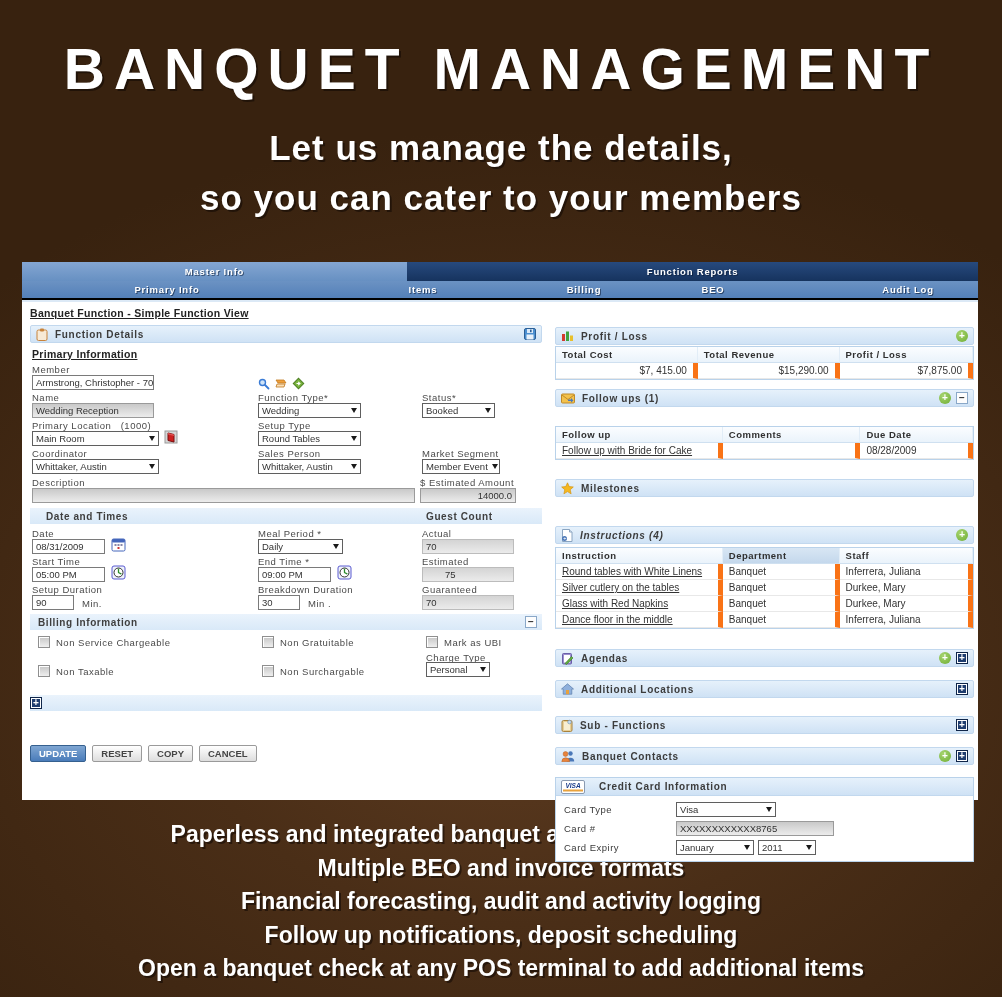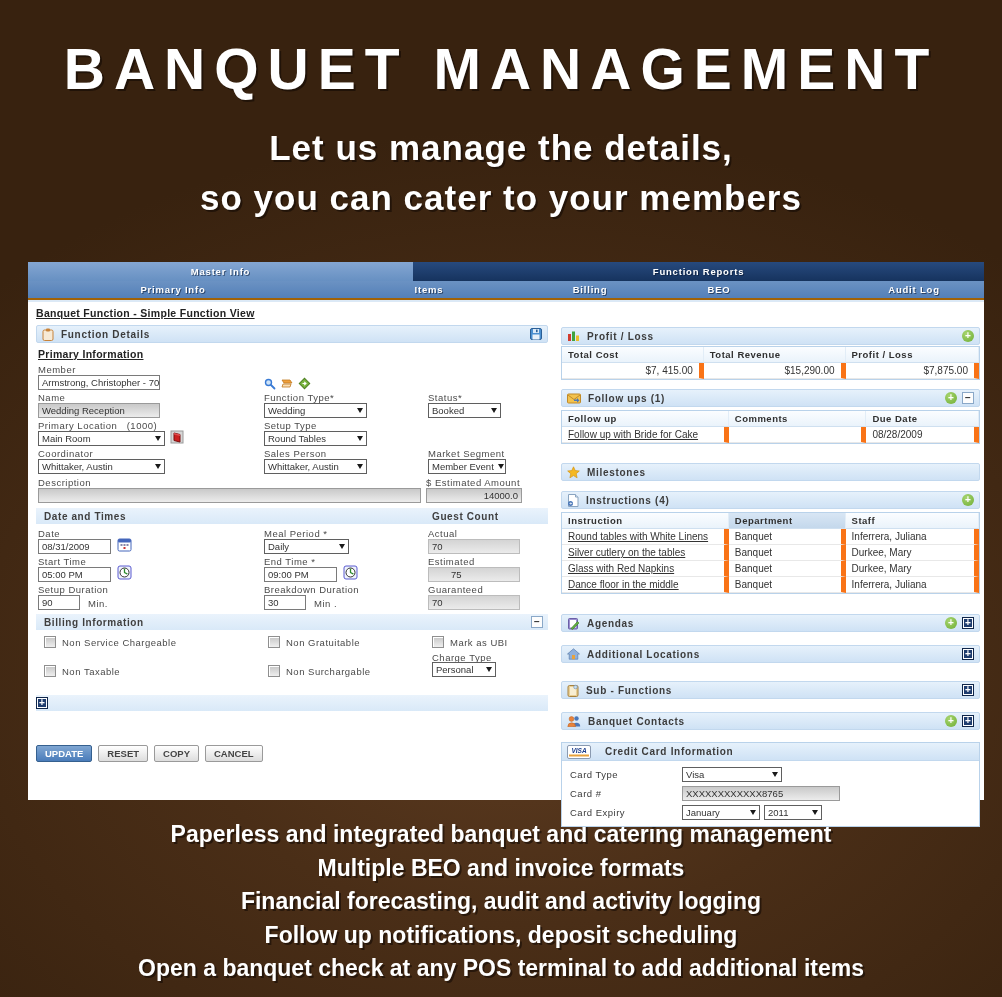"Master Info" .window { background: #a16207 -> #000000; left: 28px -> 22px }
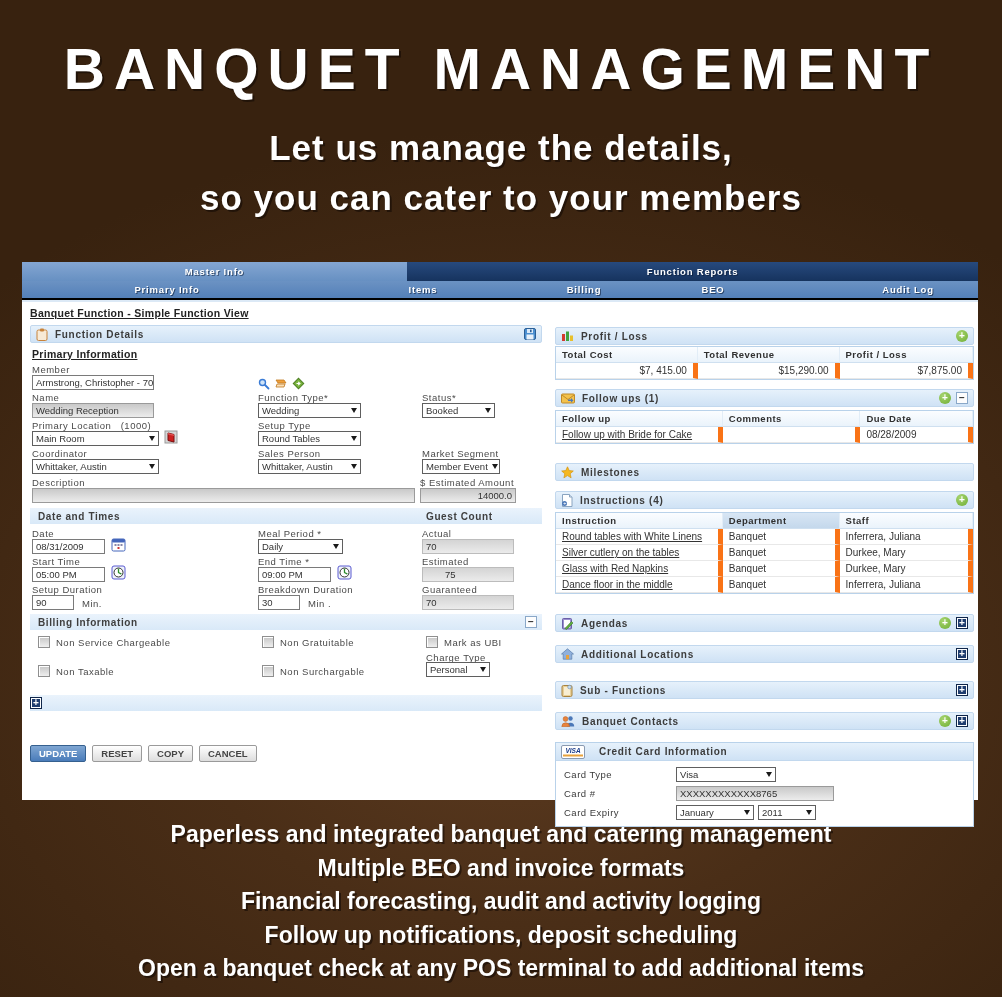"Follow up" div.tbl { margin-top: 3px -> 19px }
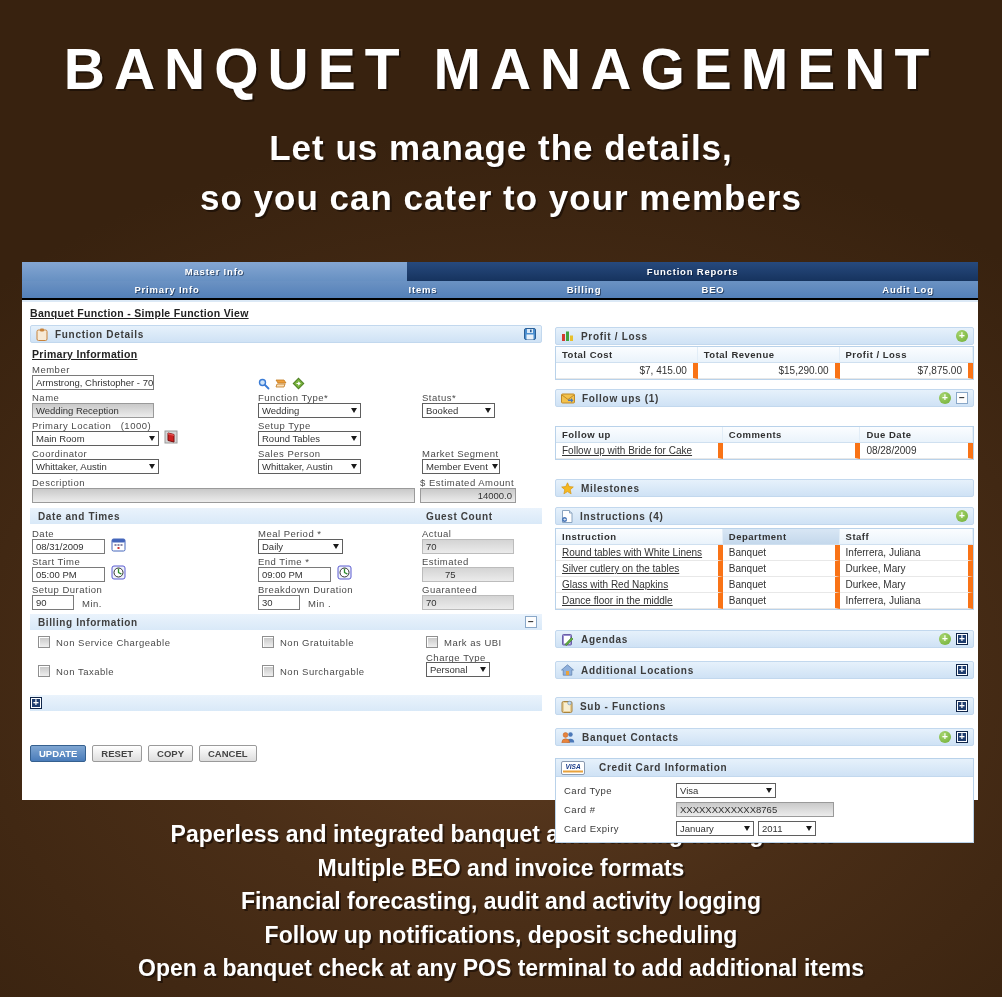"Date and Times" span.t { margin-left: 8px -> 16px }
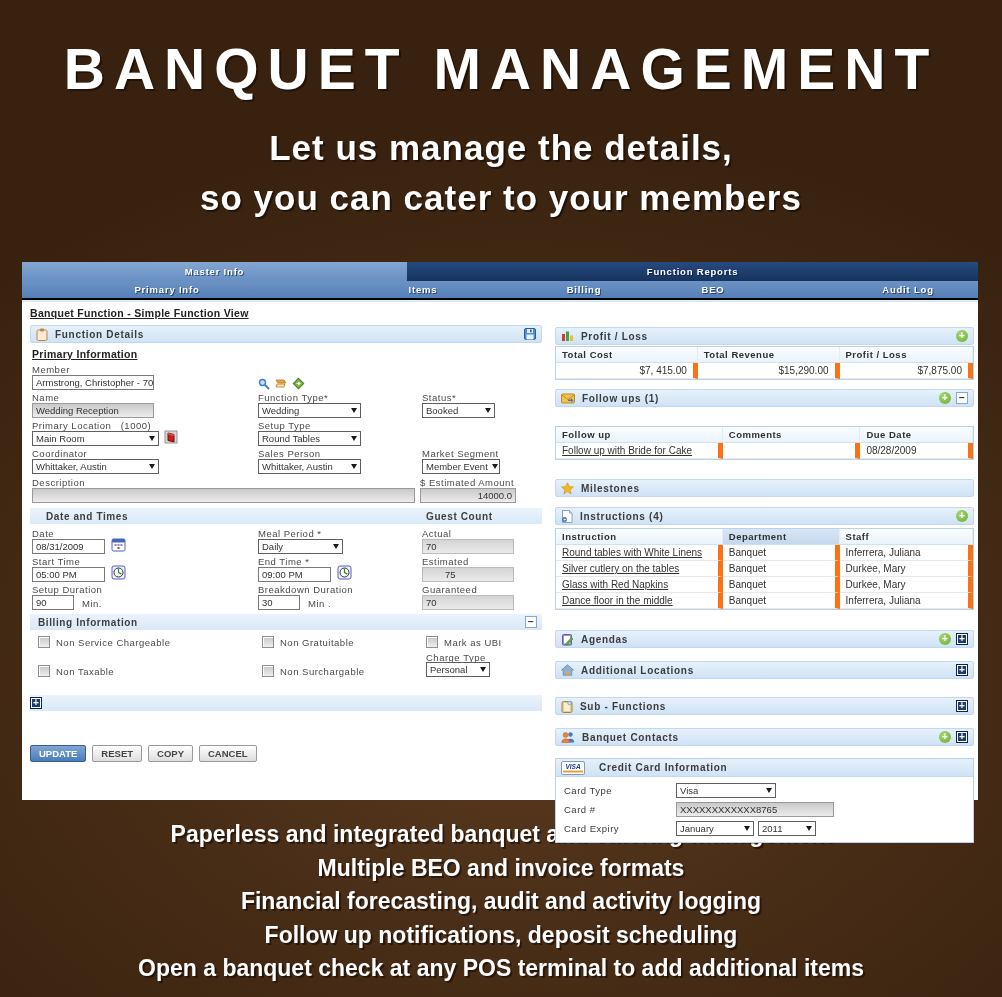"Instructions (4)" div.sec { font-style: none -> italic; margin-top: 10px -> 29px }
